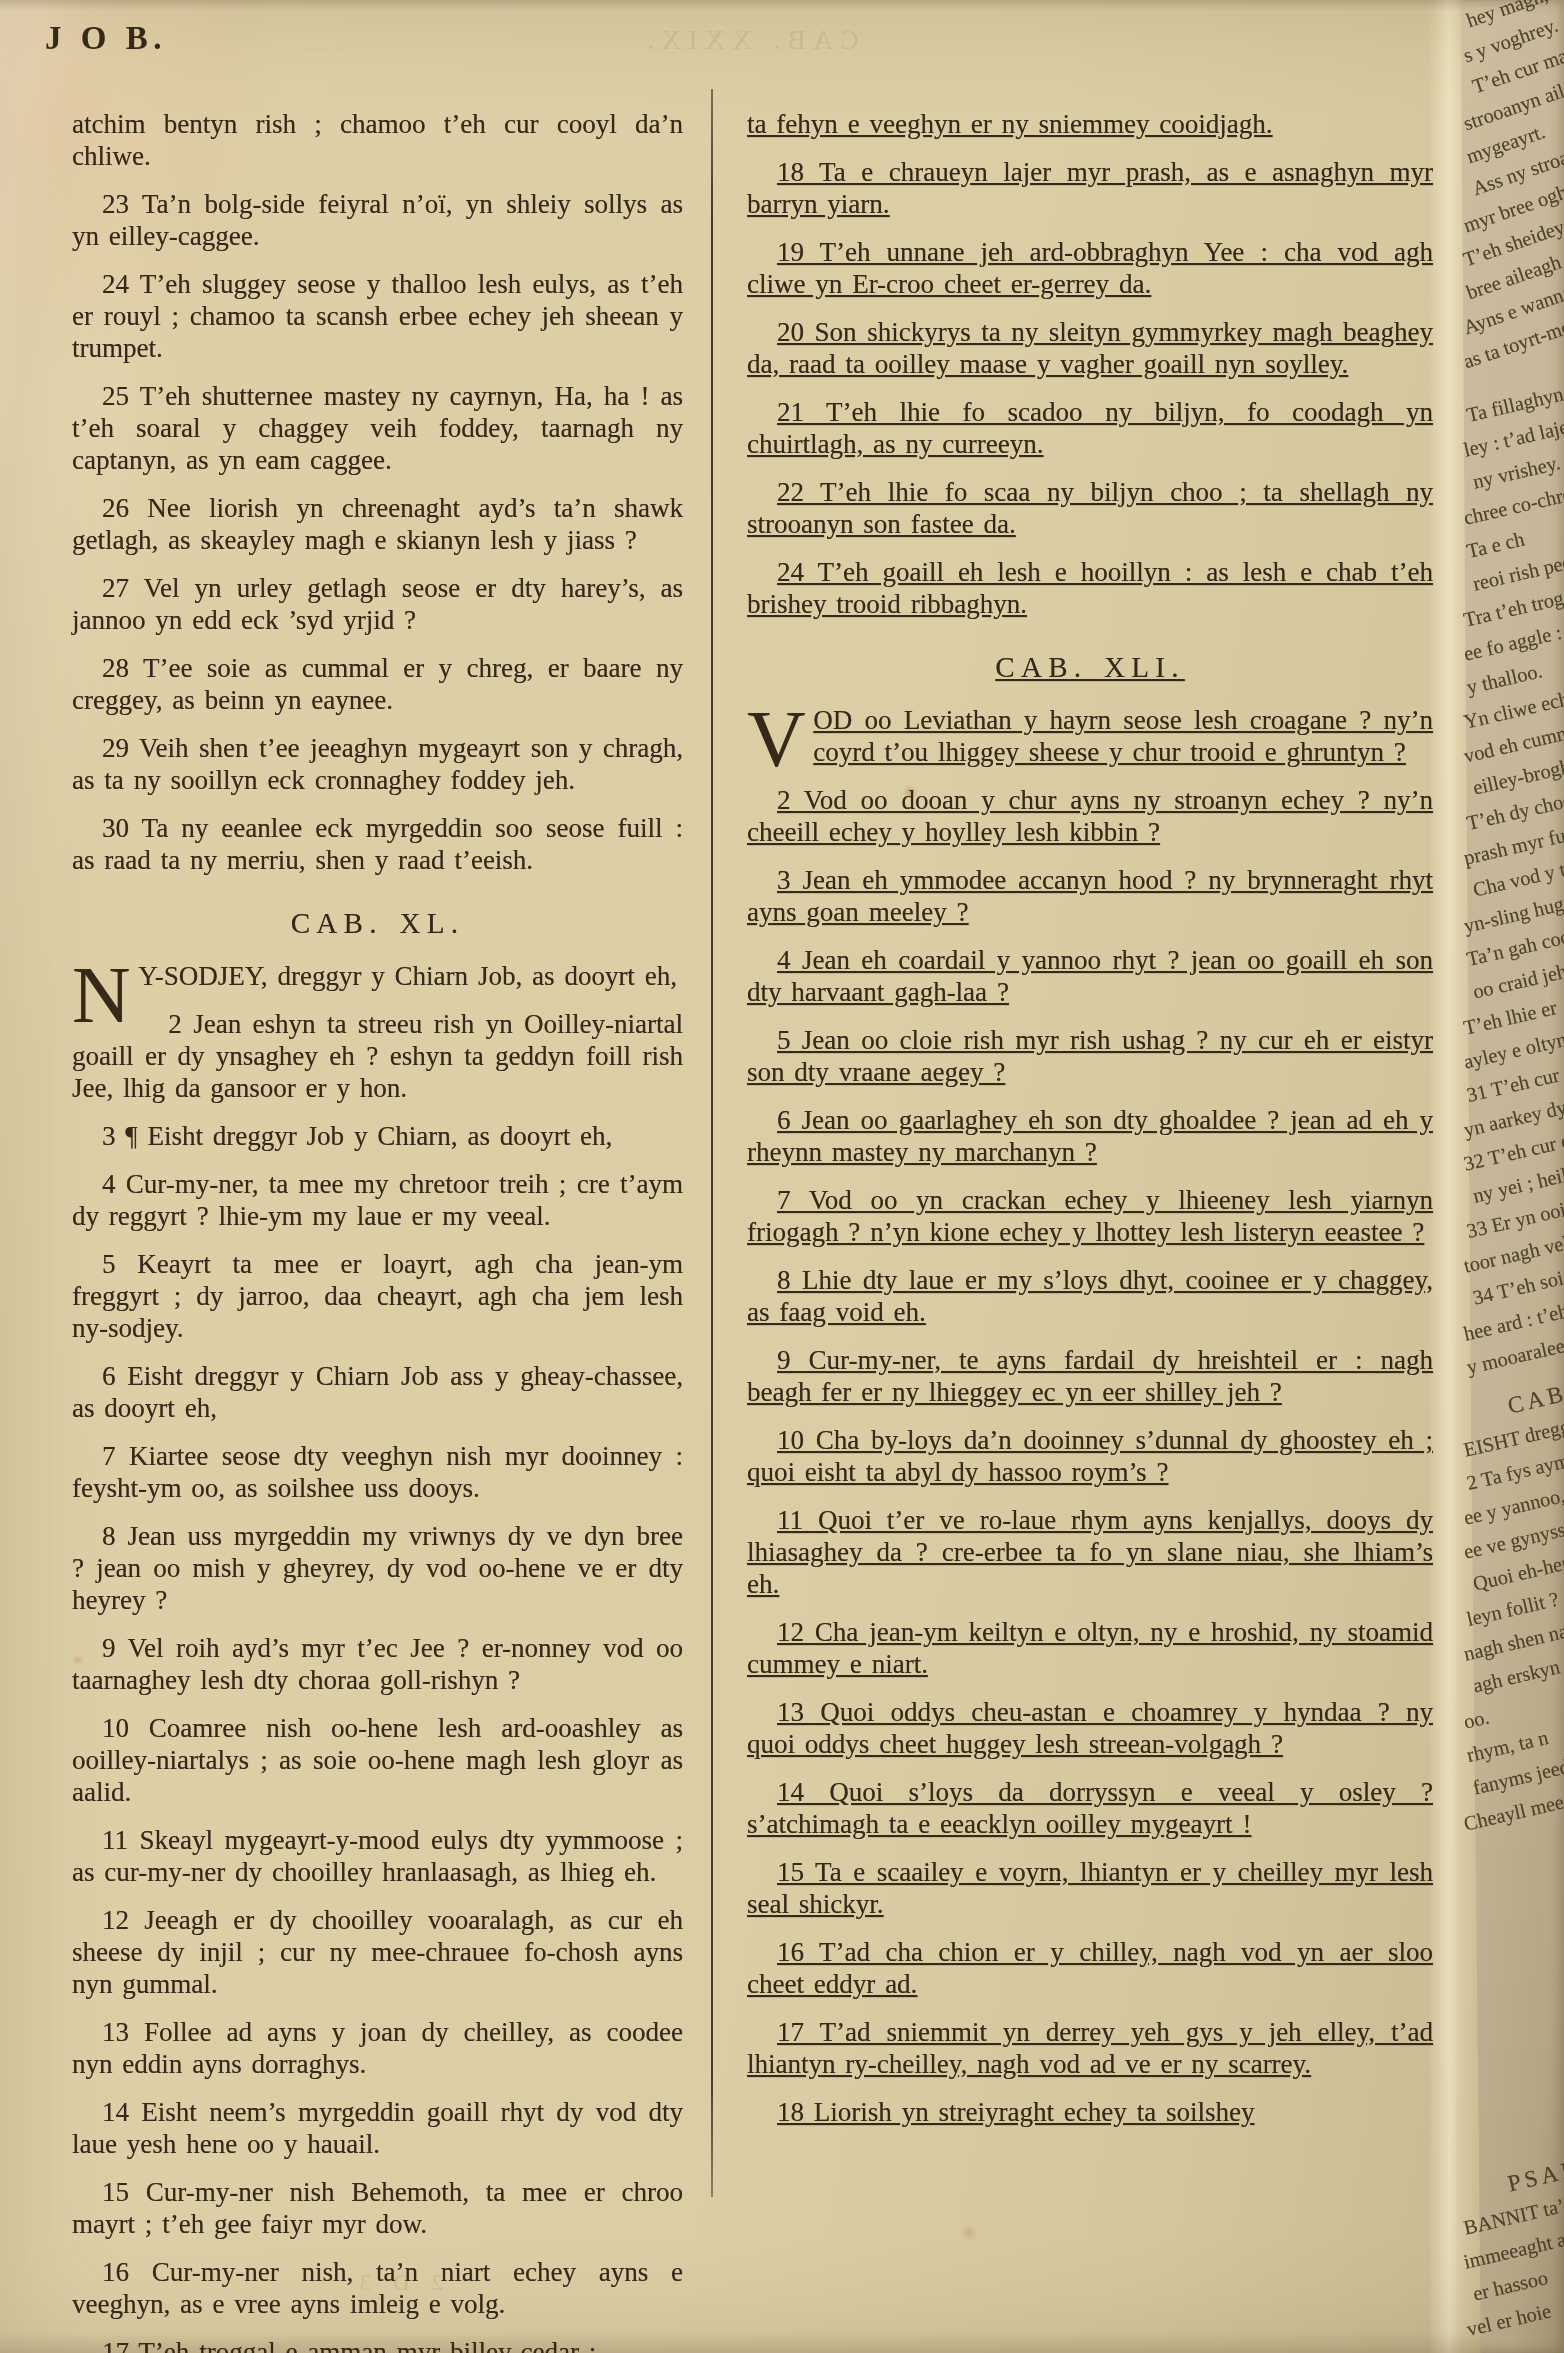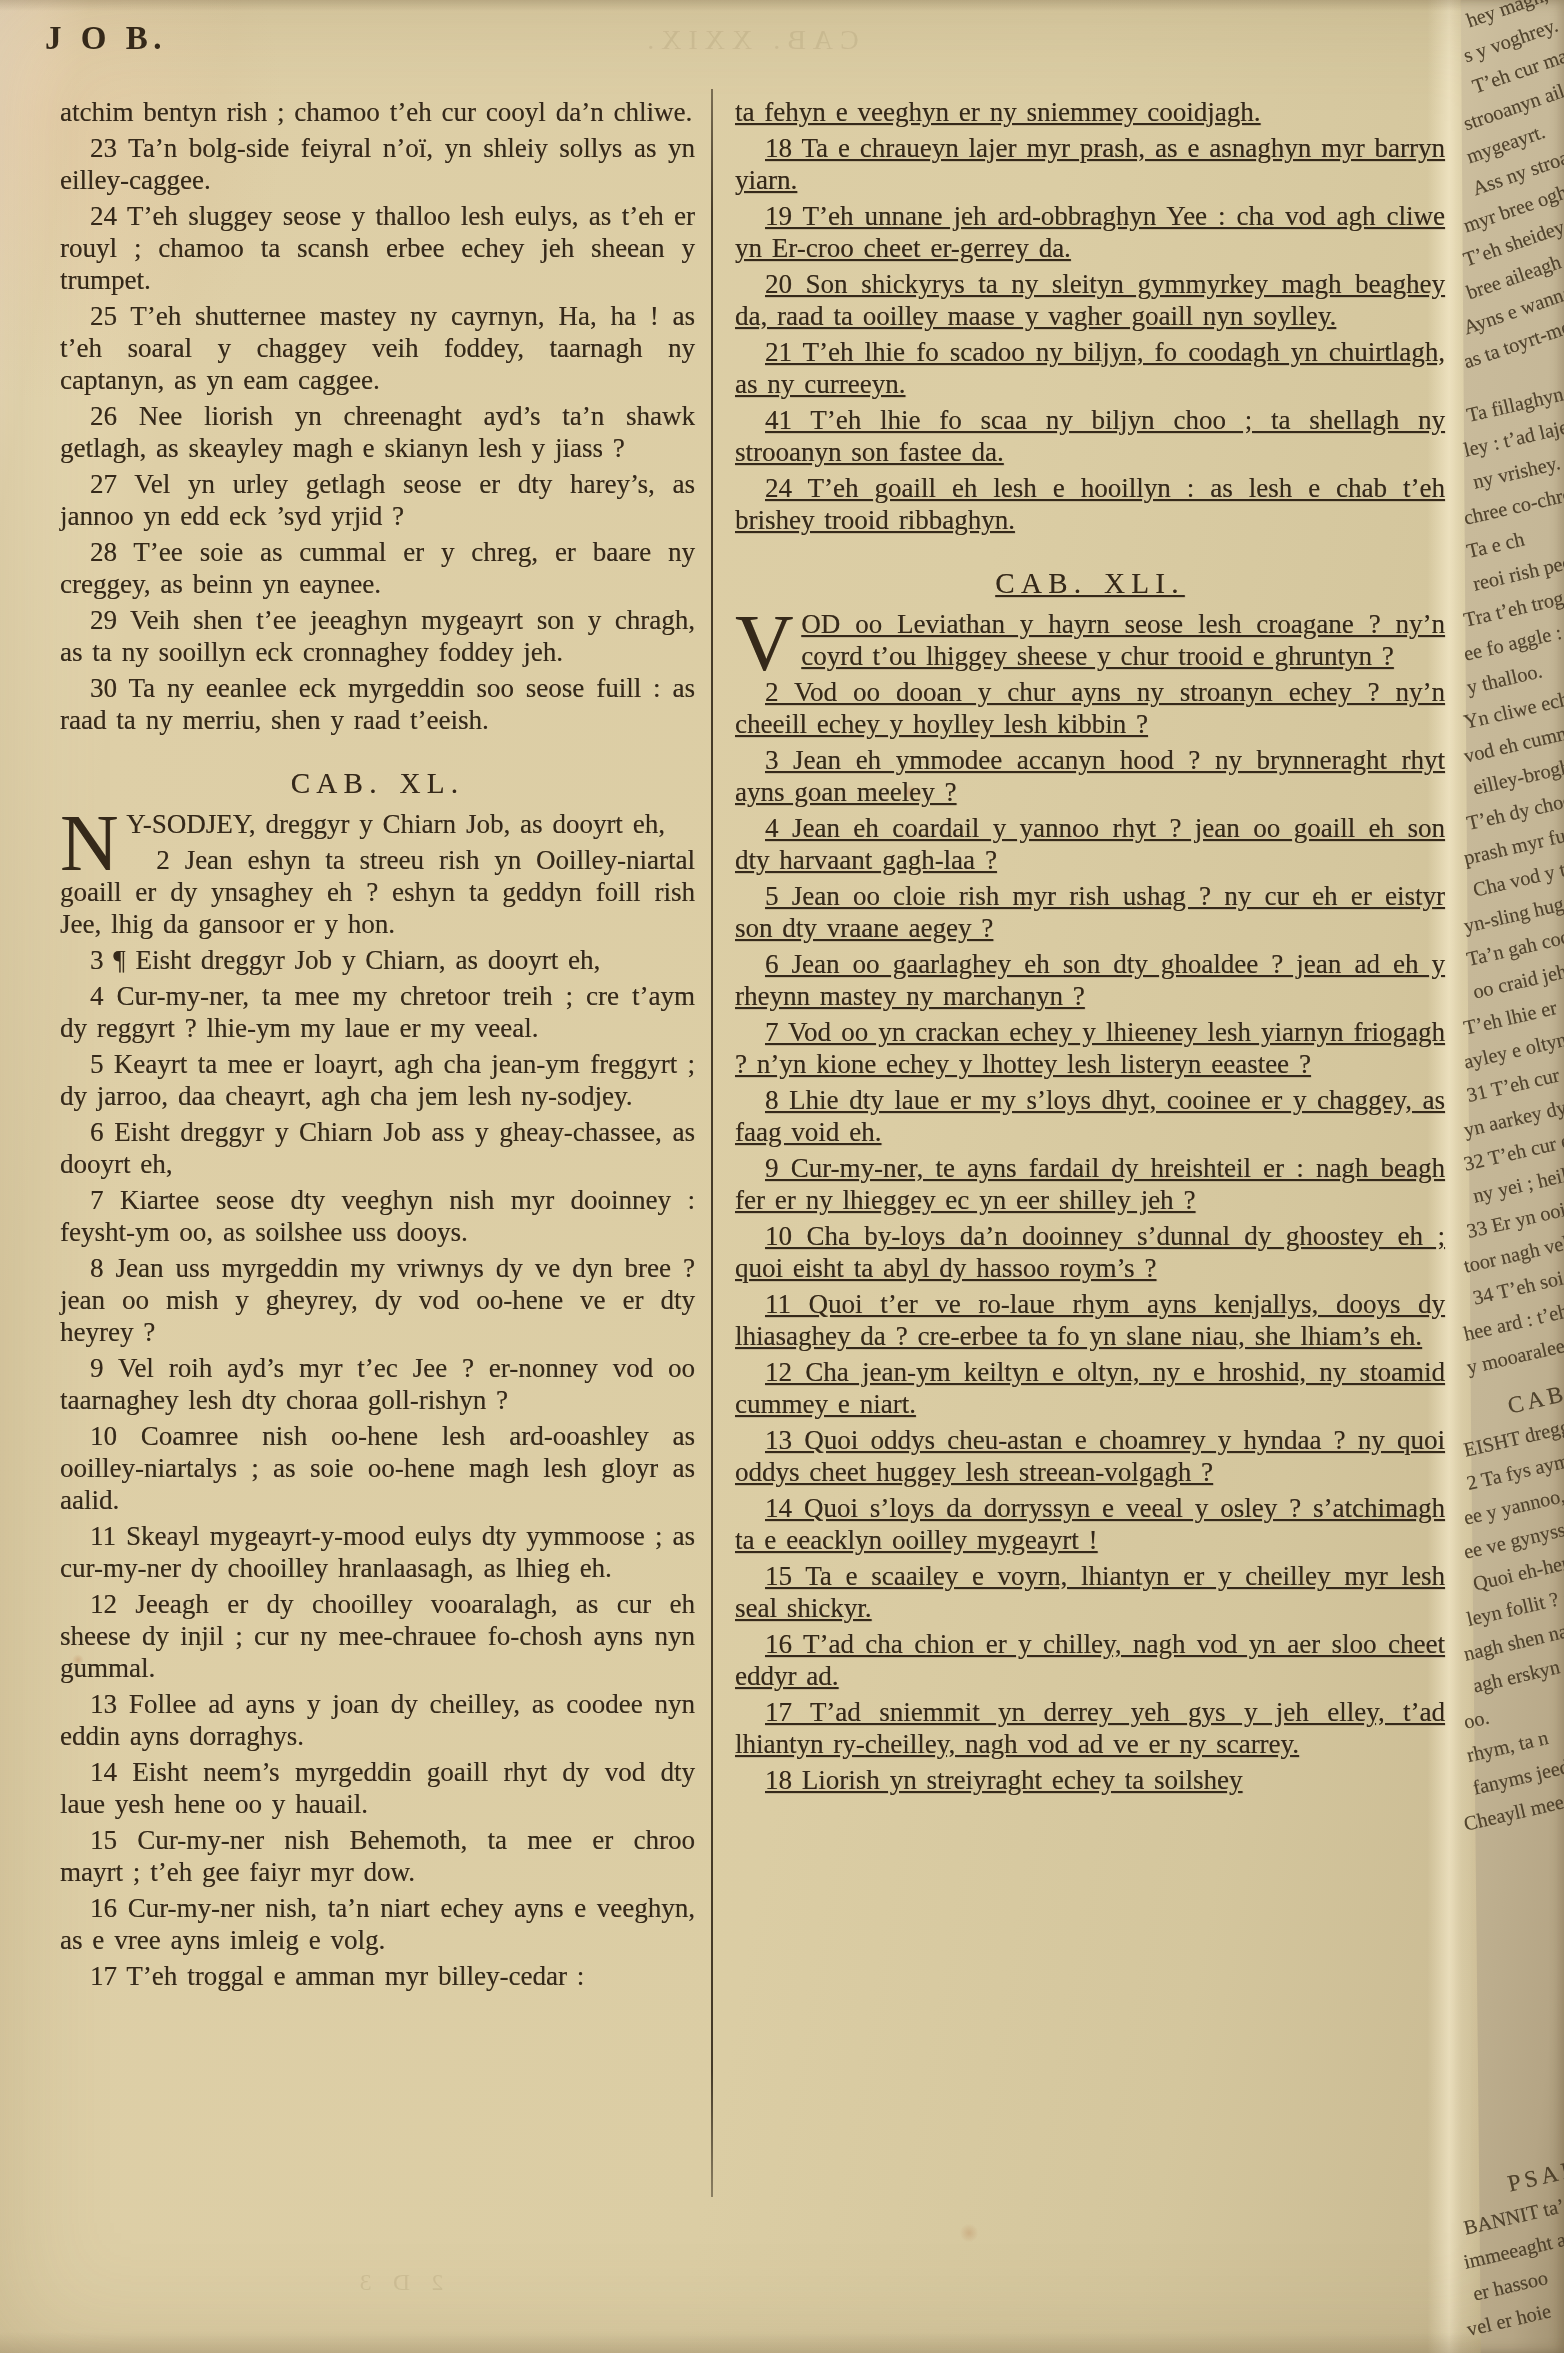"atchim bentyn rish ; chamoo" .verse { margin: 4px -> 16px }
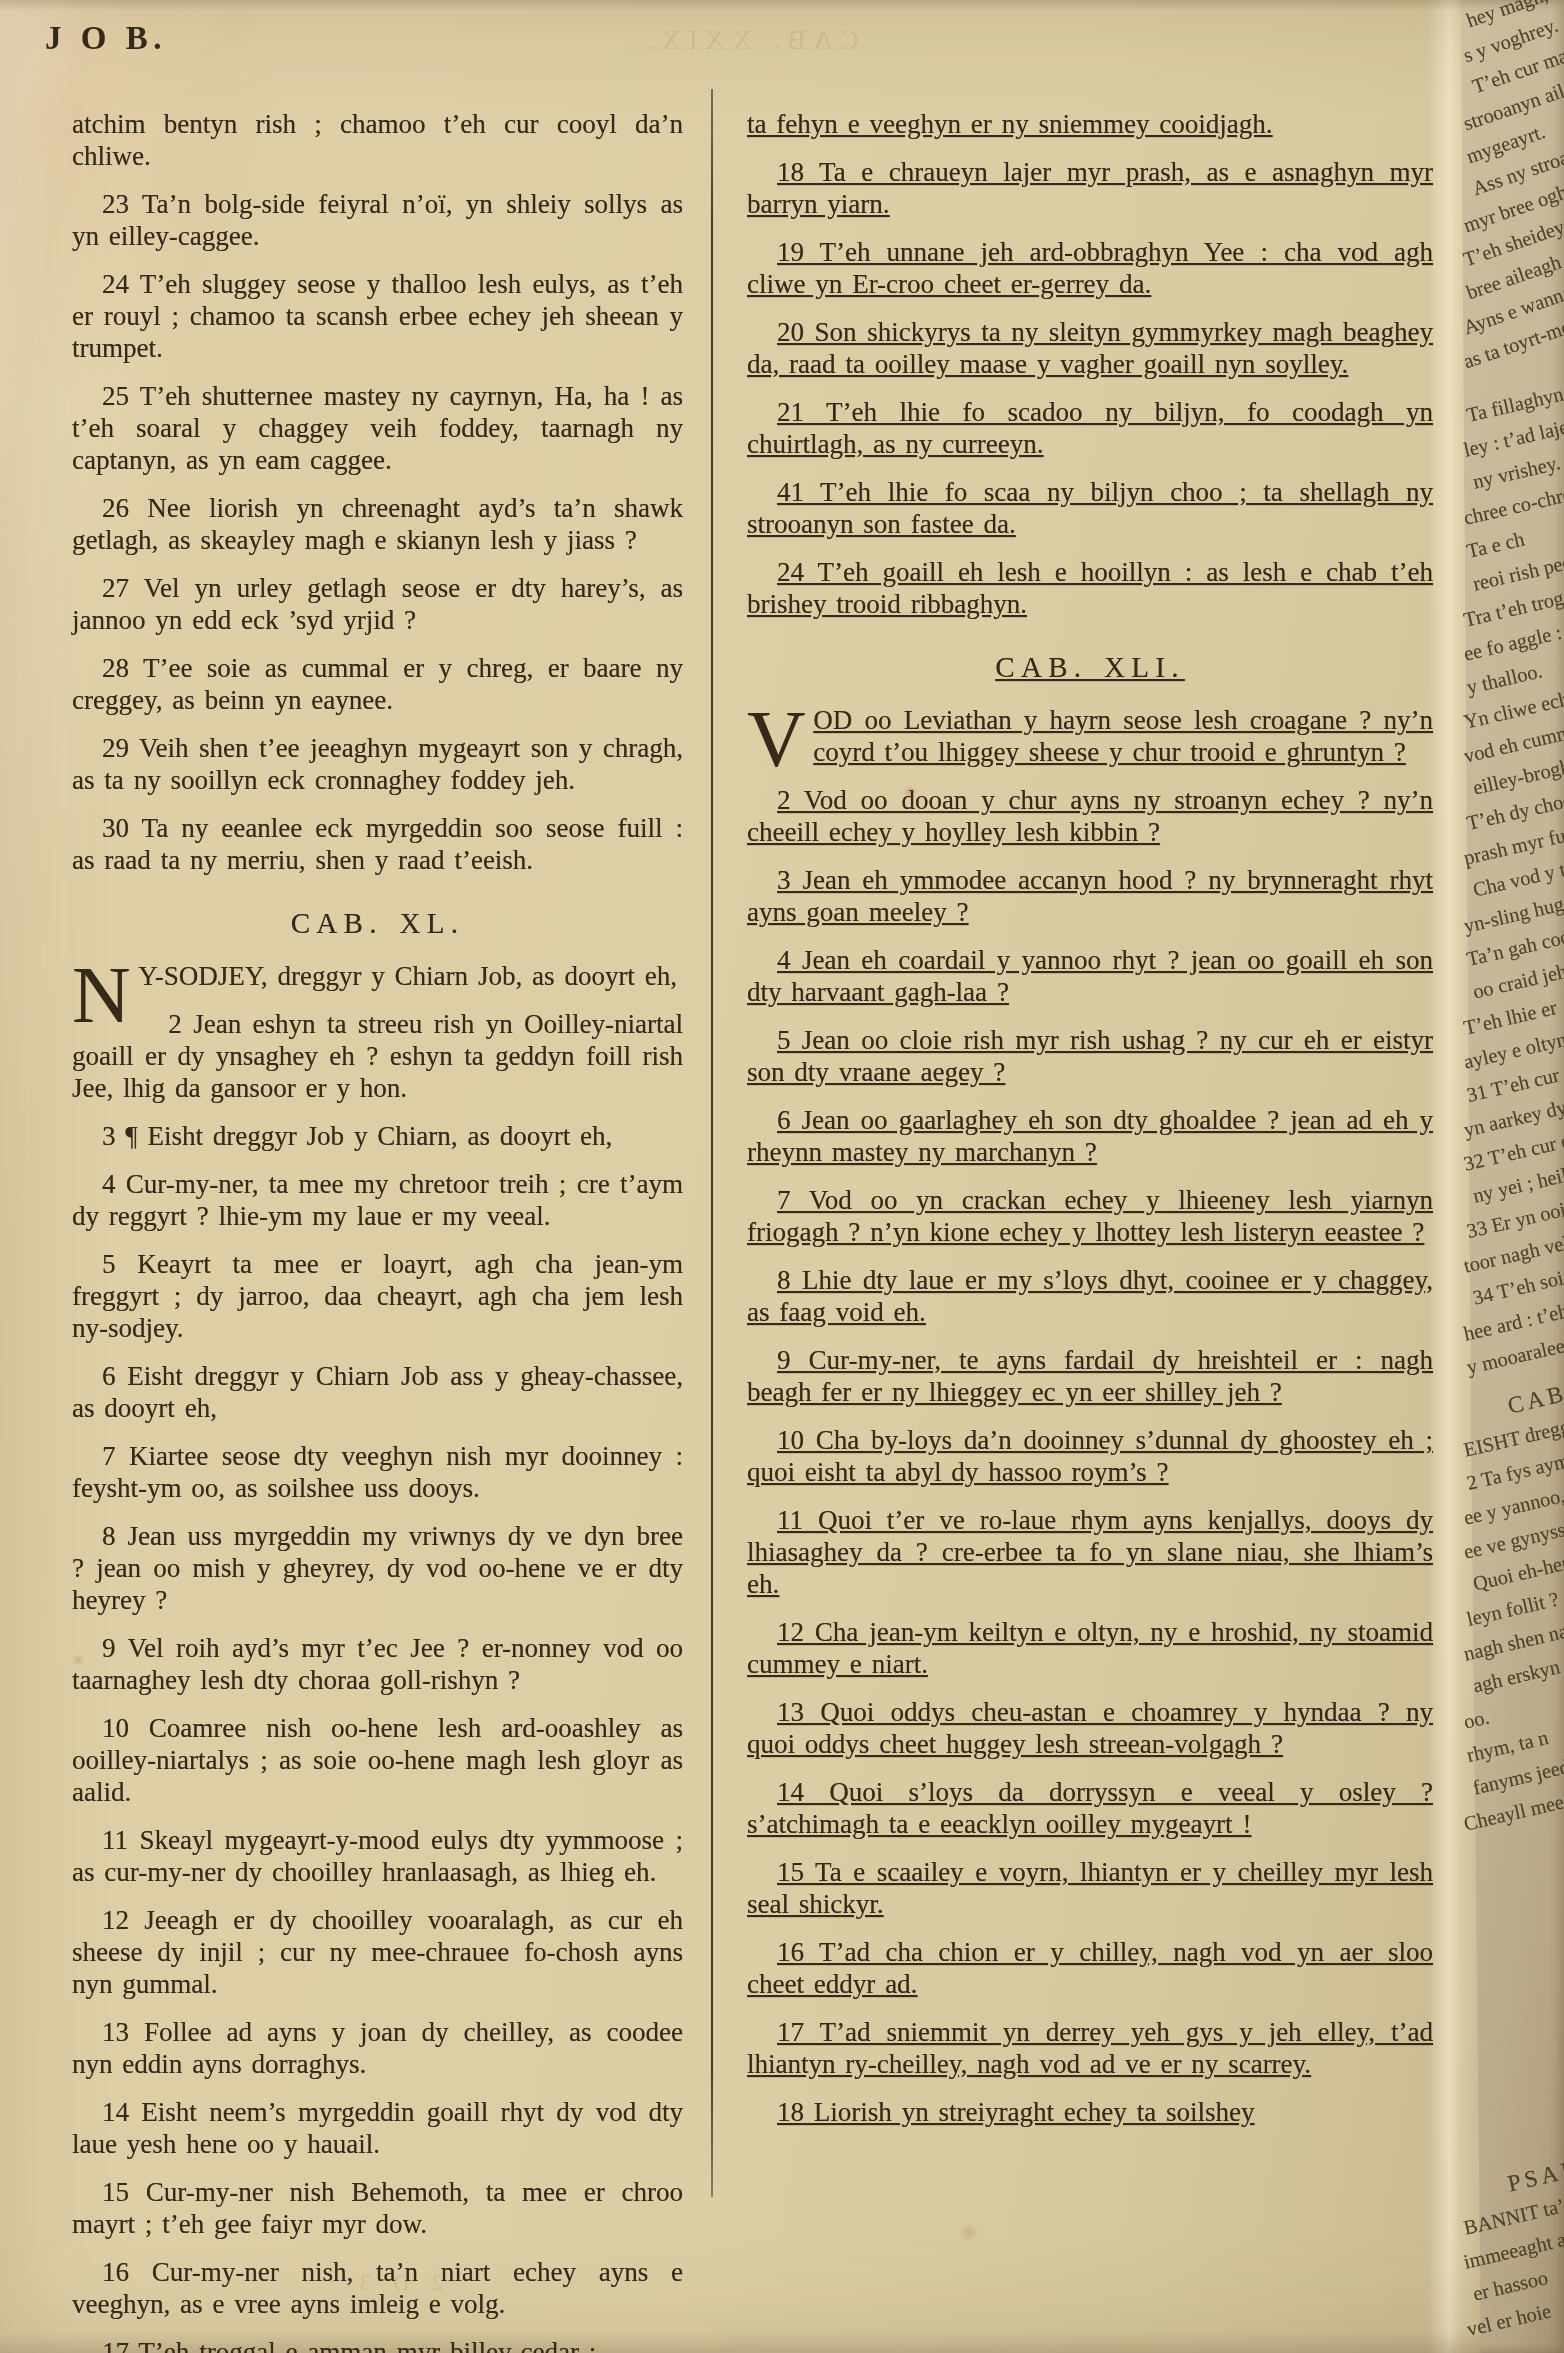"41 T’eh lhie fo scaa" p.verse { text: 41 -> 22 }
